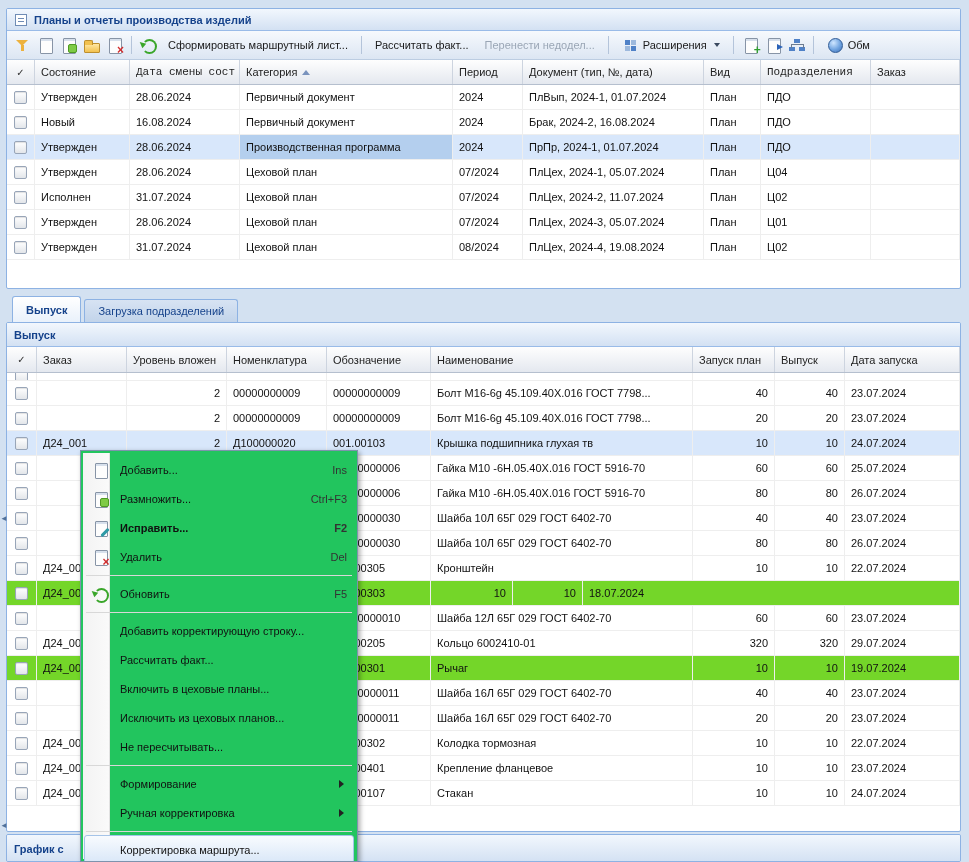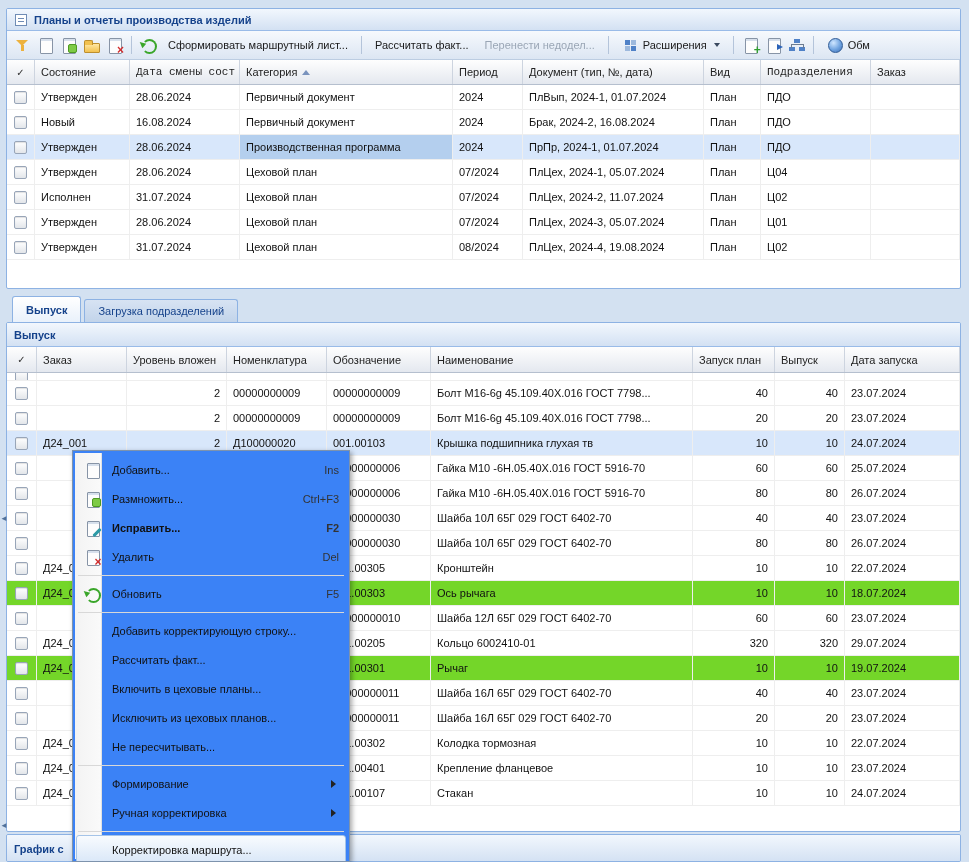"Добавить..." #context-menu { background: #3b82f6 -> #22c55e; left: 72px -> 80px }
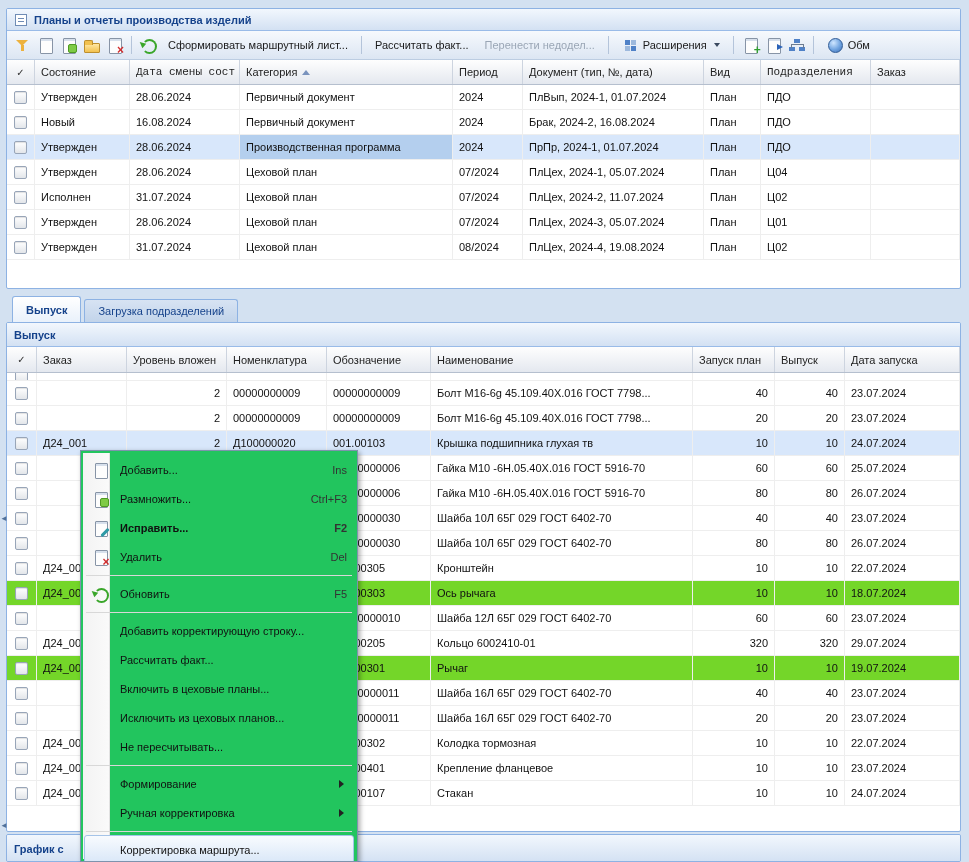"Ось рычага" div.g-cell { html: <div>Ось рычага</div> -> none }
